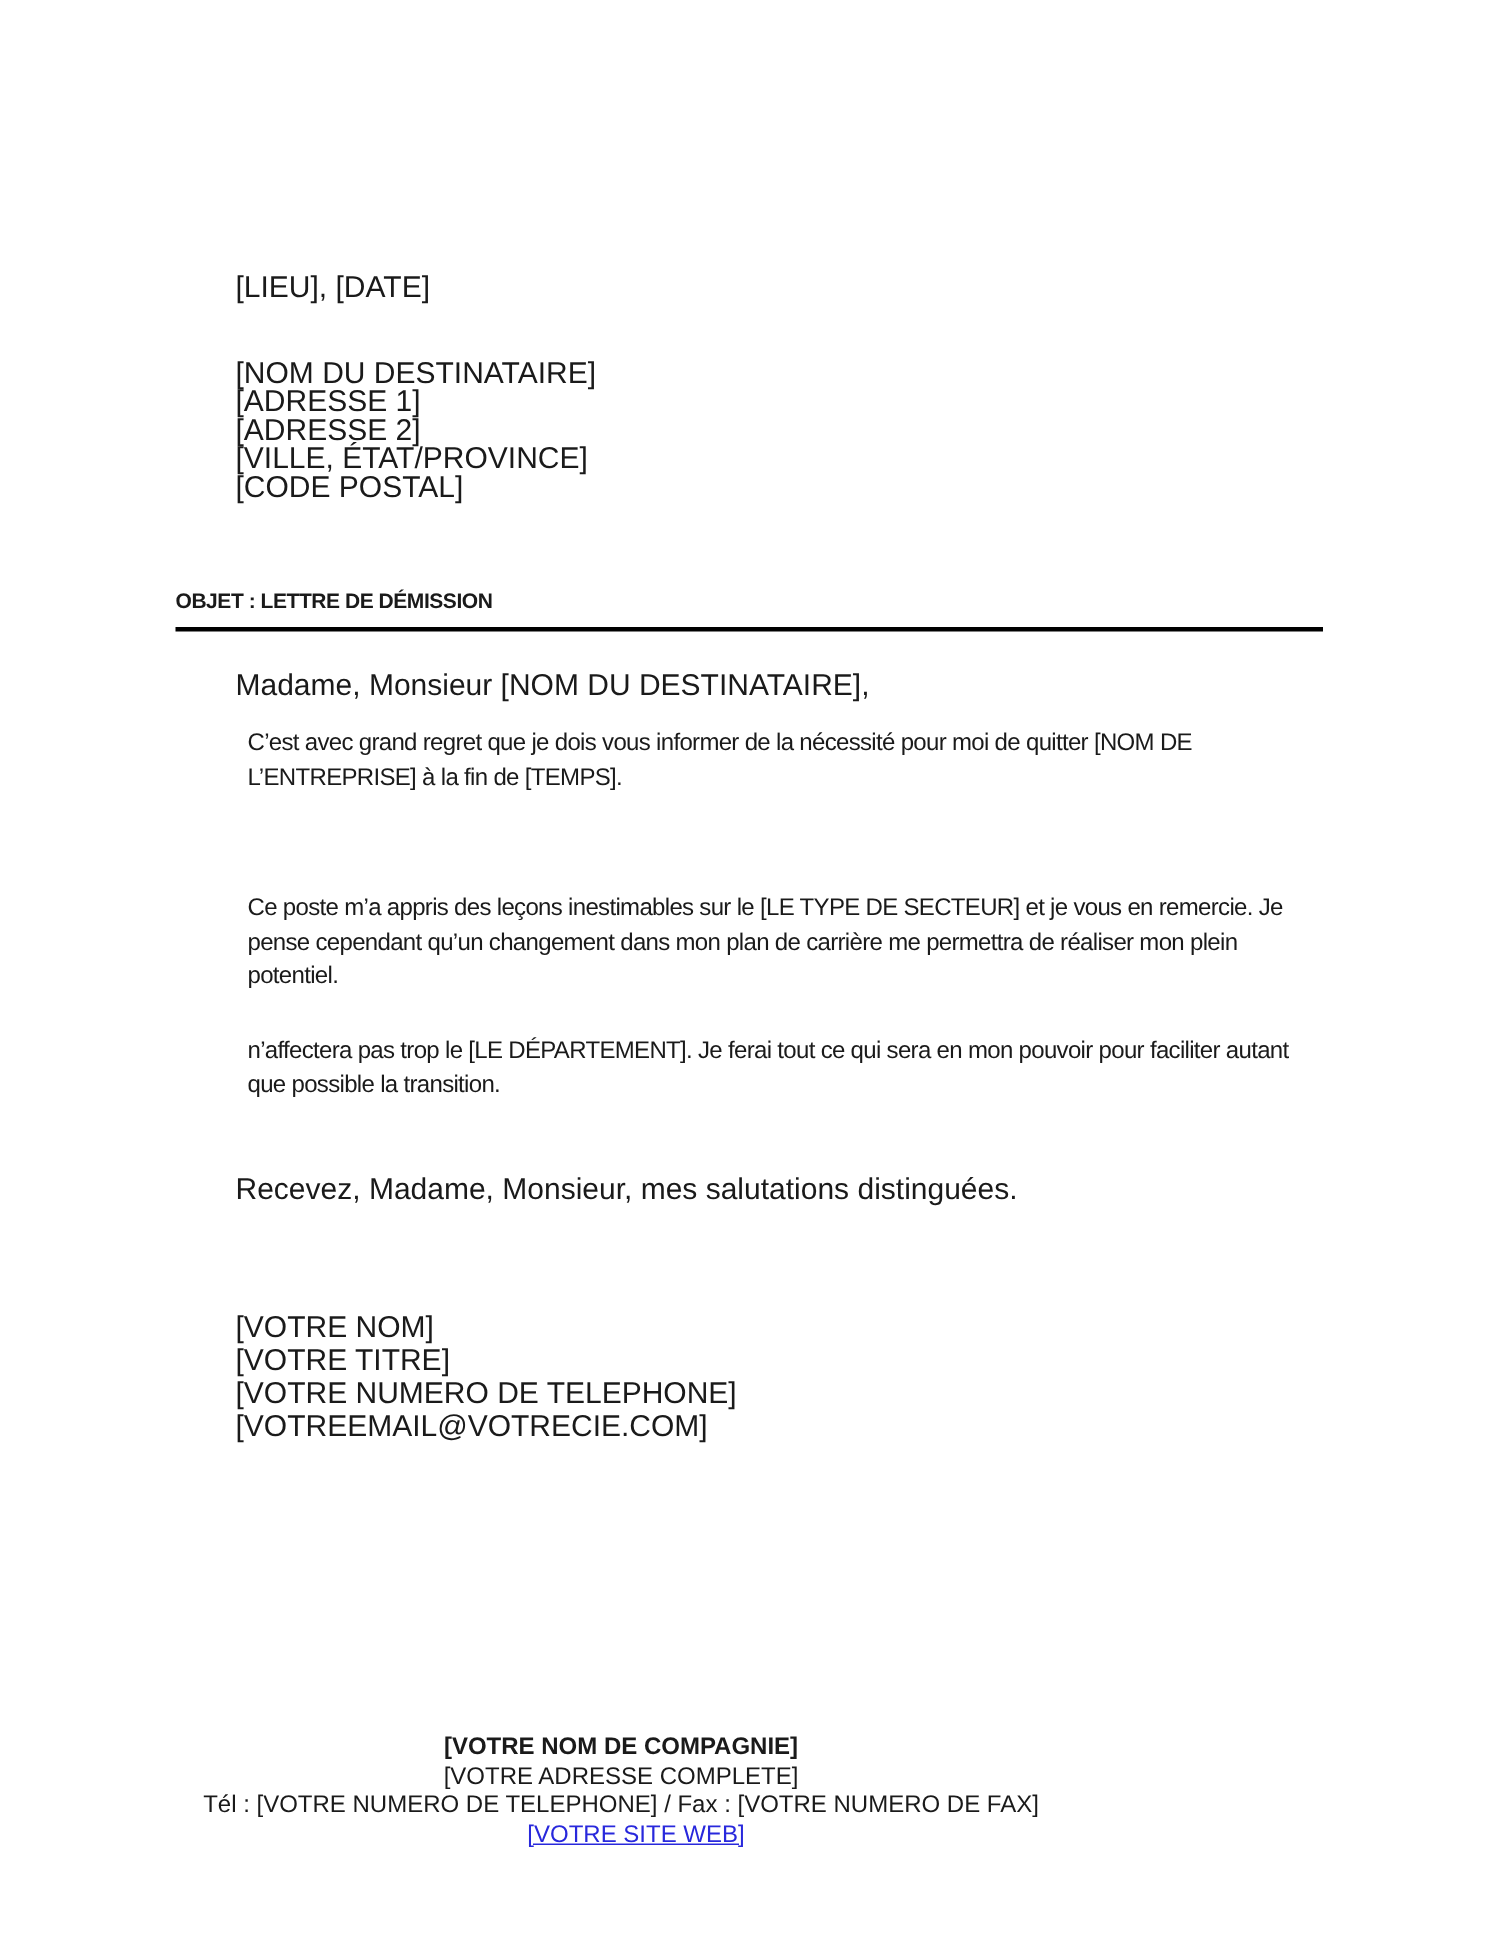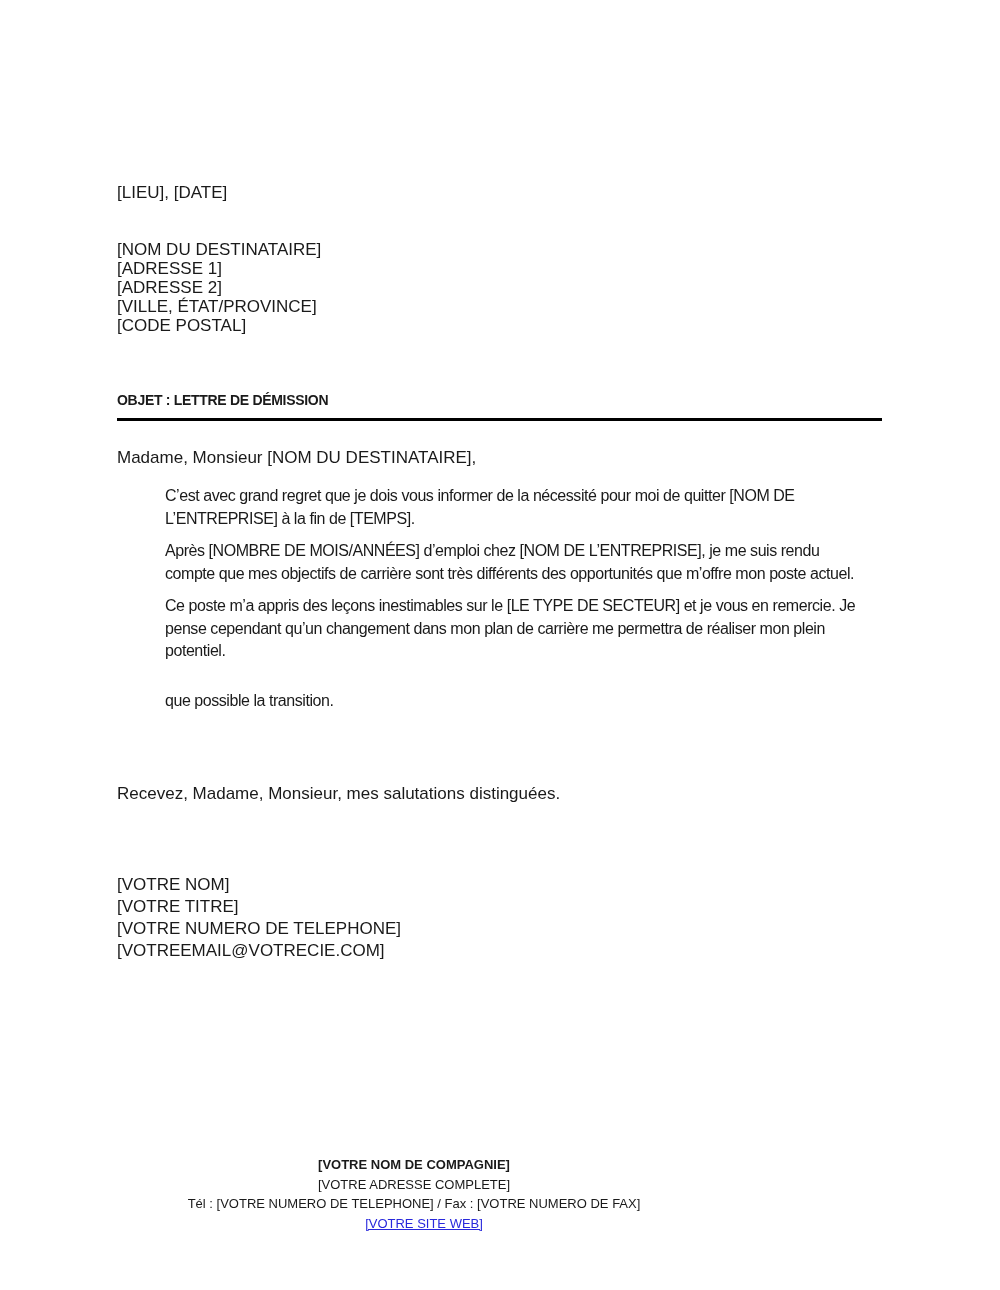"[LIEU], [DATE]" .reg { font-size: 17px -> 20px; margin-left: none -> 40px }
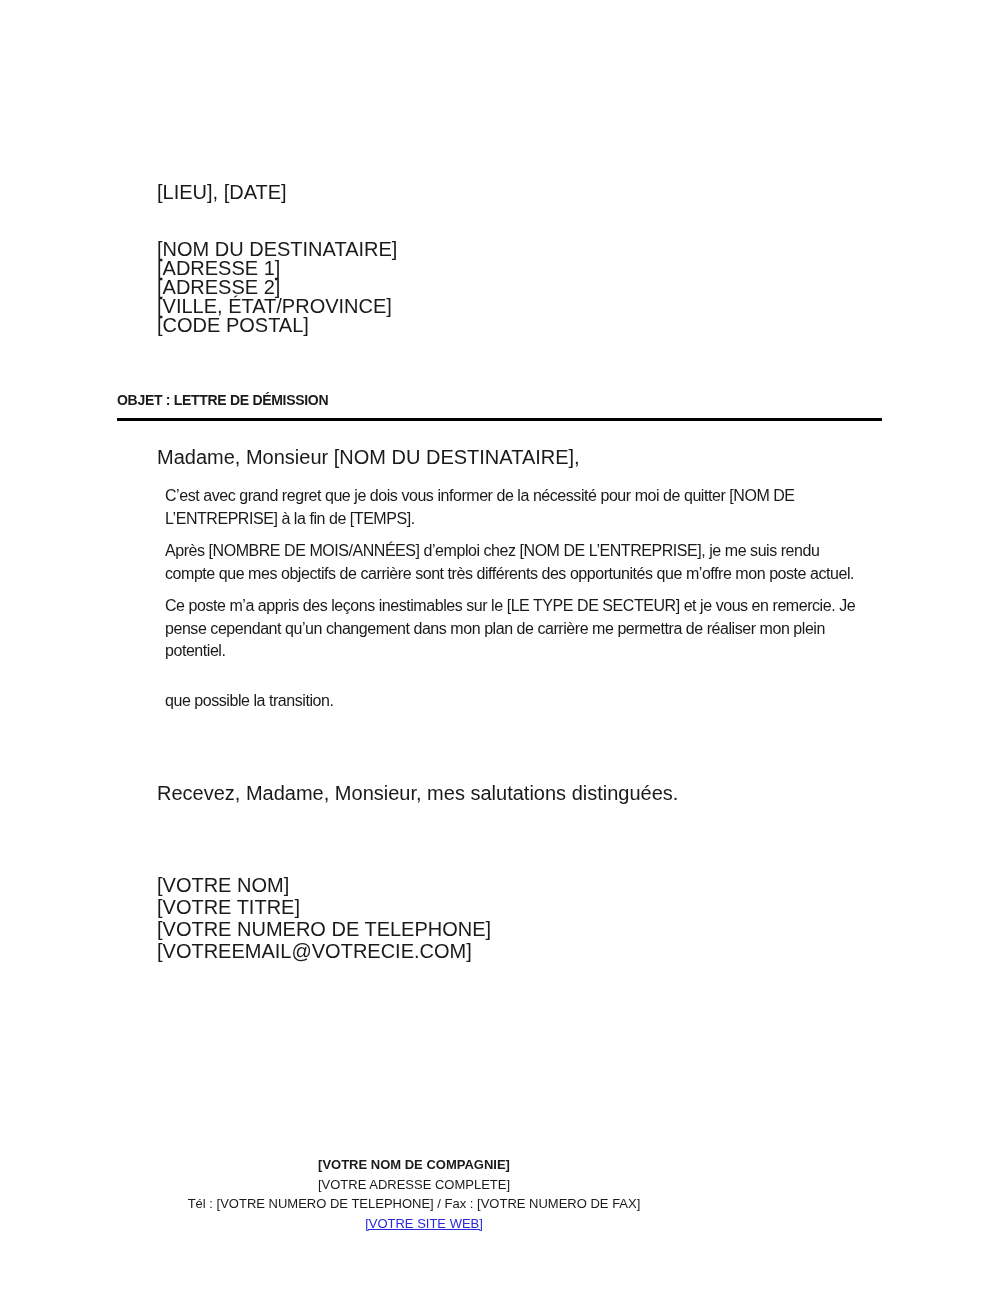"Après [NOMBRE DE MOIS/ANNÉES] d’emploi" div.abs { html: <div> <div>Après [NOMBRE DE MOIS/ANNÉES] d’emploi chez [NOM DE L’ENTREPRISE], je me suis rendu</div> <div>compte que mes objectifs de carrière sont très différents des opportunités que m’offre mon poste actuel.</div> </div> -> none }
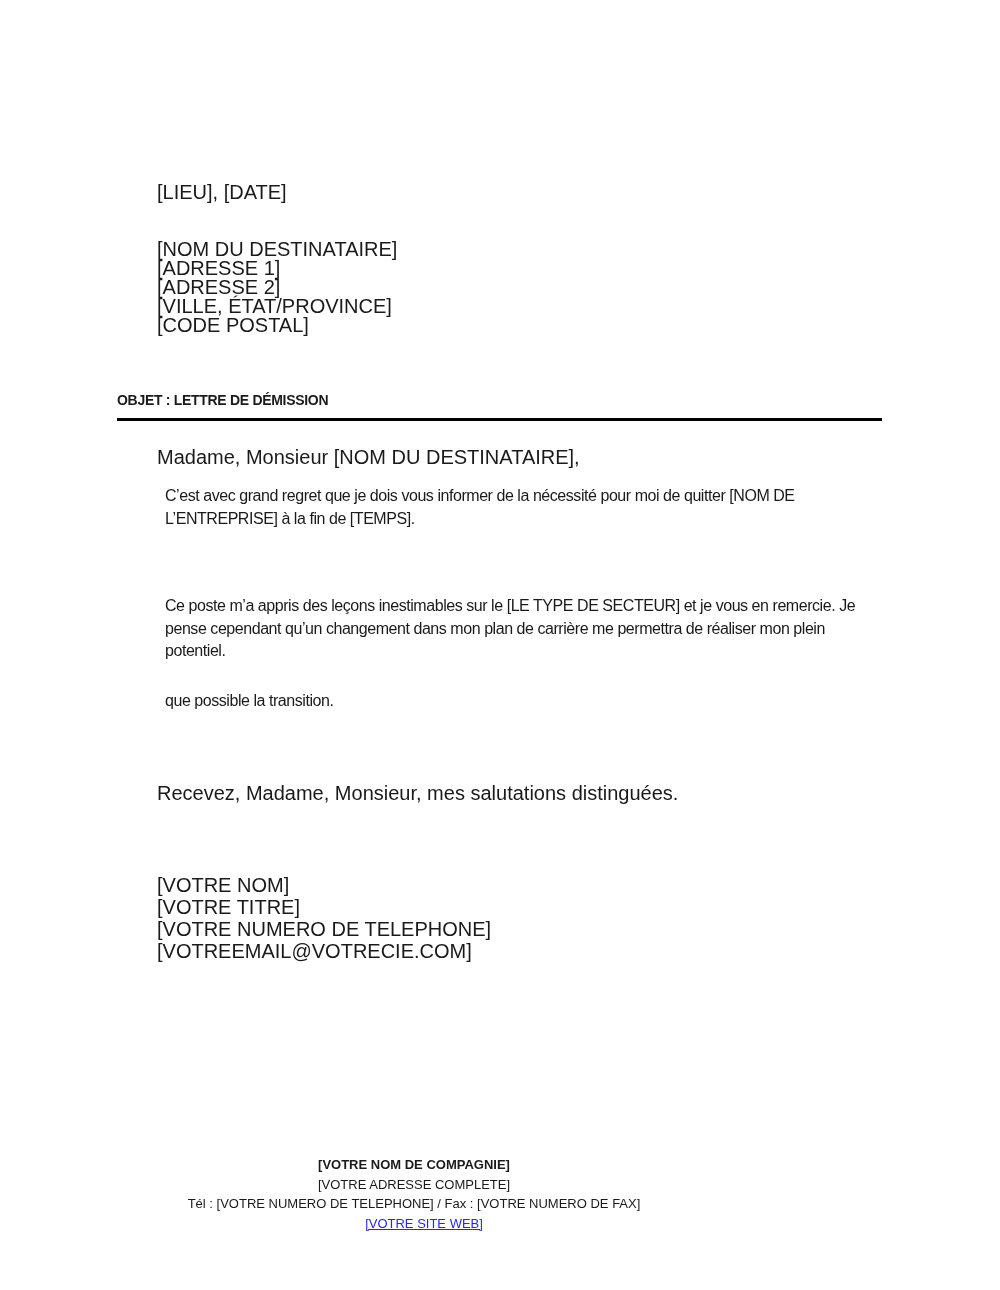"n’affectera pas trop le [LE" div { html: none -> <div>n’affectera pas trop le [LE DÉPARTEMENT]. Je ferai tout ce qui sera en mon pouvoir pour faciliter autant</div> }
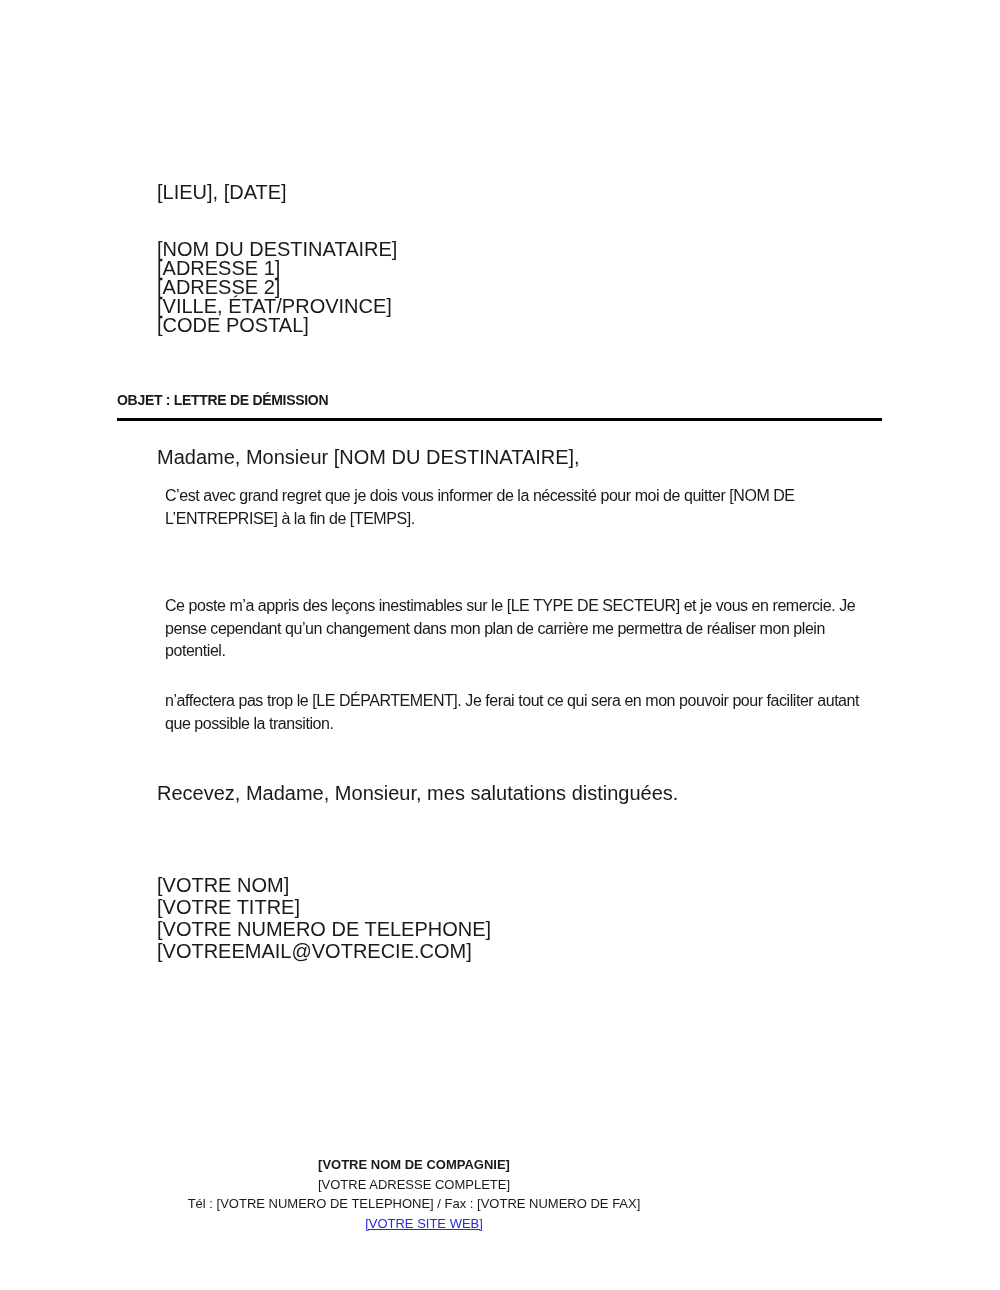"[VOTRE NOM DE COMPAGNIE]" .footer { font-size: 13px -> 16px }
